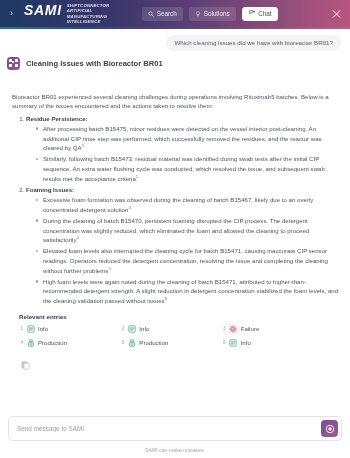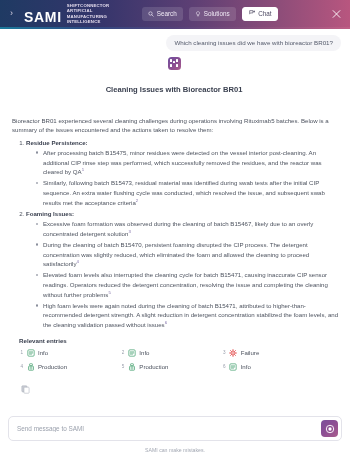"SAMI" .brand { align-items: flex-end -> flex-start; font-style: none -> italic }
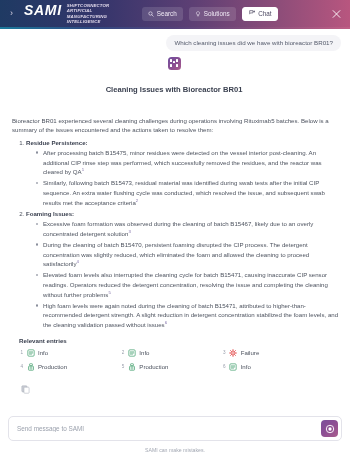"Cleaning Issues with Bioreactor BR01" .answer-head { flex-direction: column -> none; gap: 15px -> 6px }
